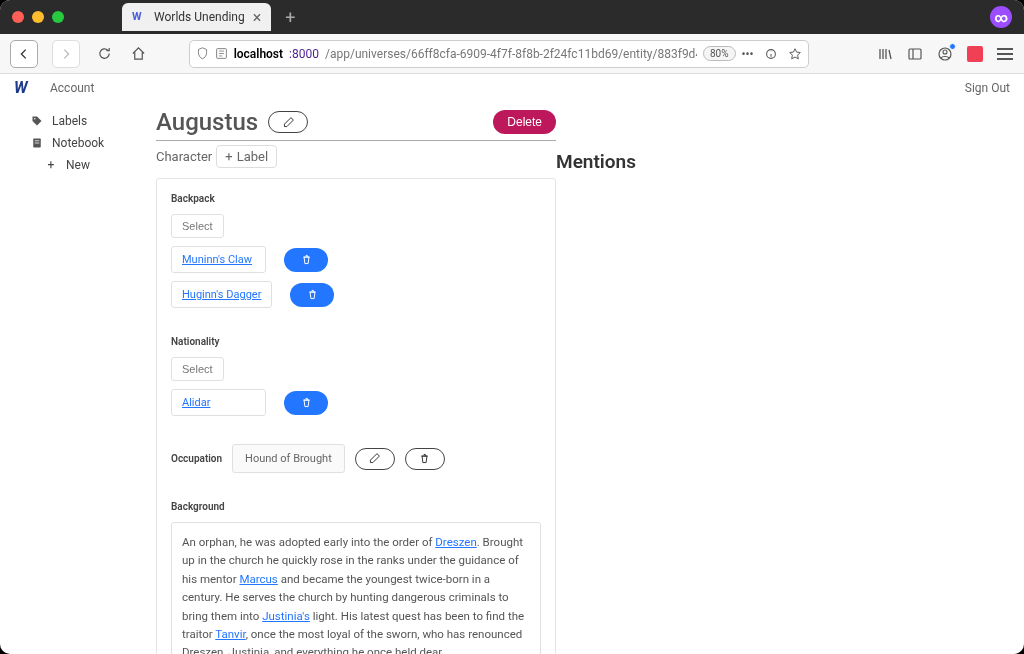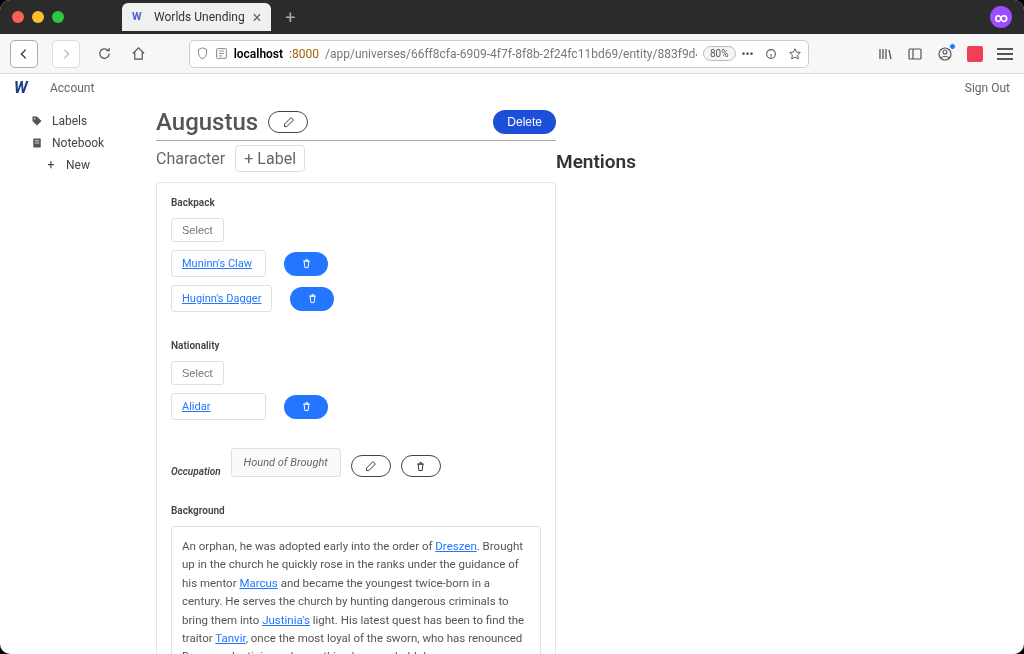":8000" span { color: #a16207 -> #4c1d95 }
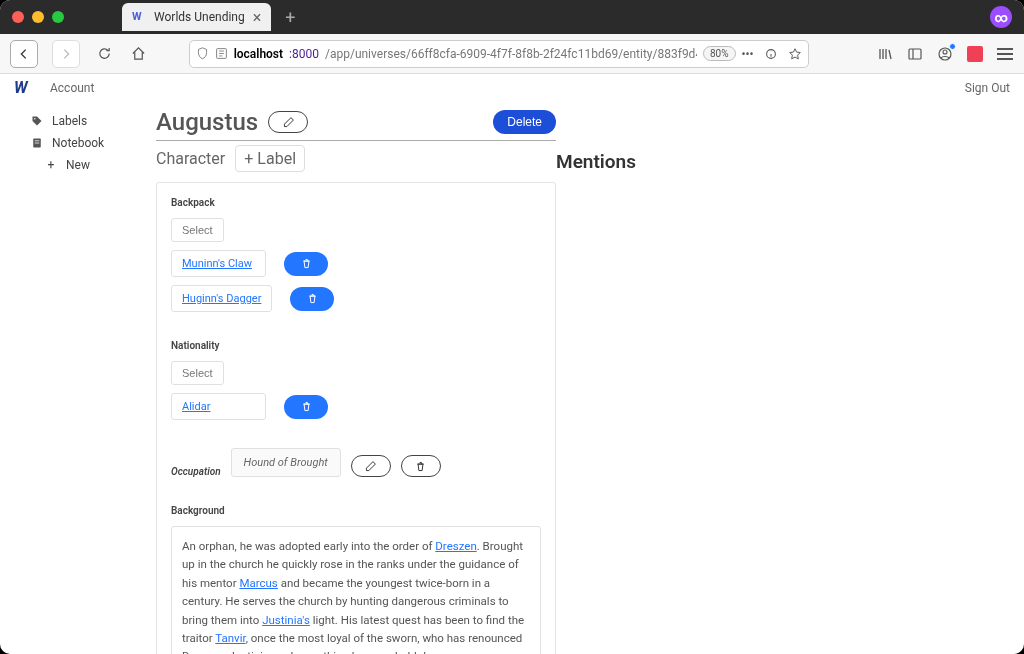"Delete" .delete-btn { background: #1d4ed8 -> #be185d }
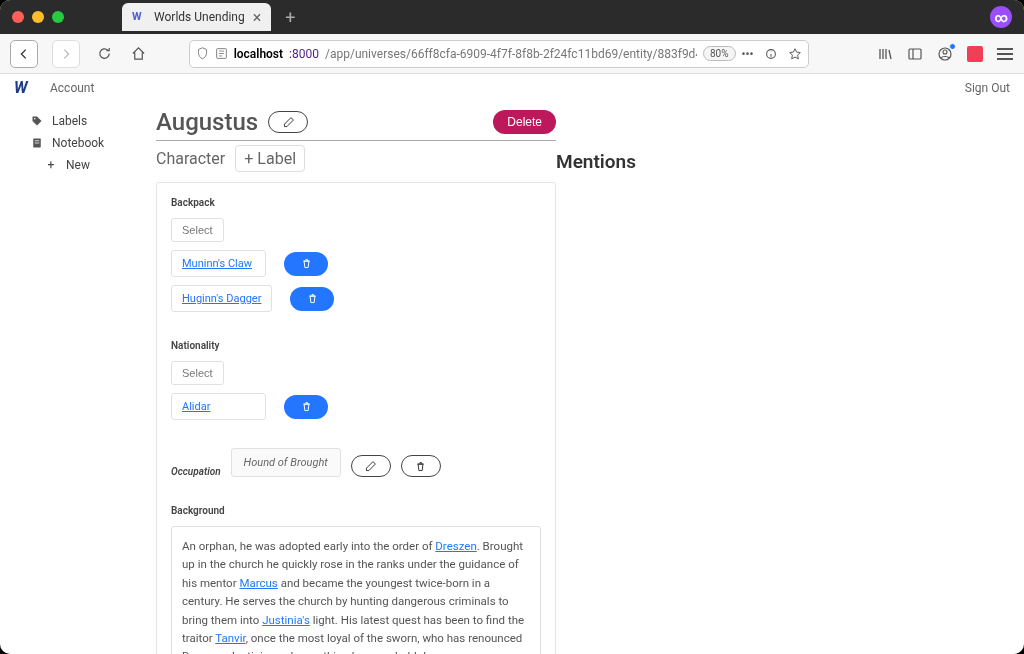"Character" .meta-row { font-size: 16px -> 13px; gap: 10px -> 4px }
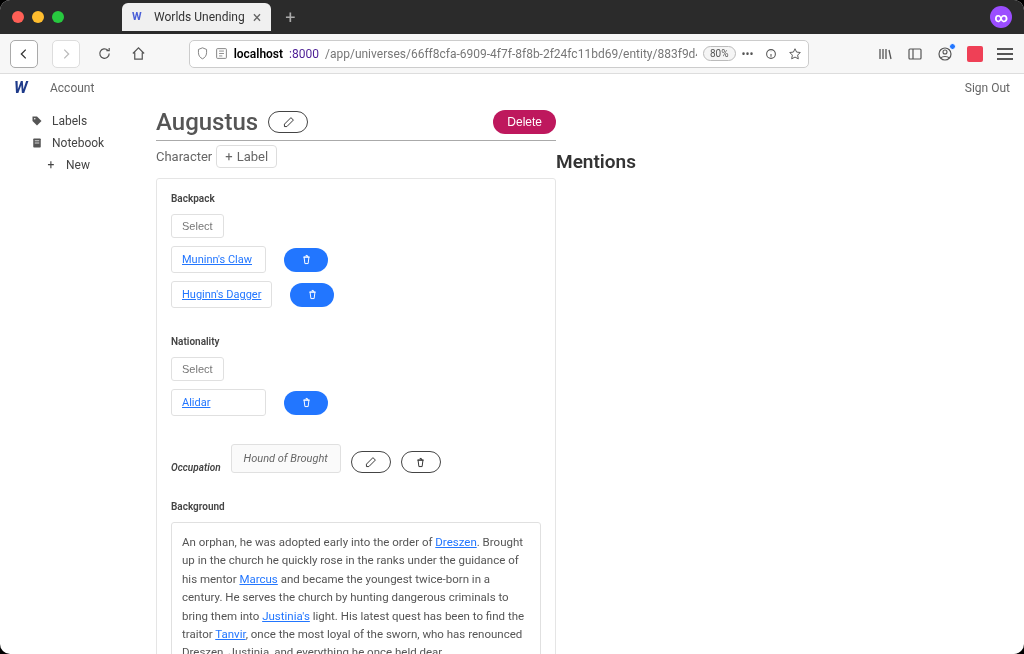"Occupation" .section-inline { align-items: flex-end -> center; font-style: italic -> none }
